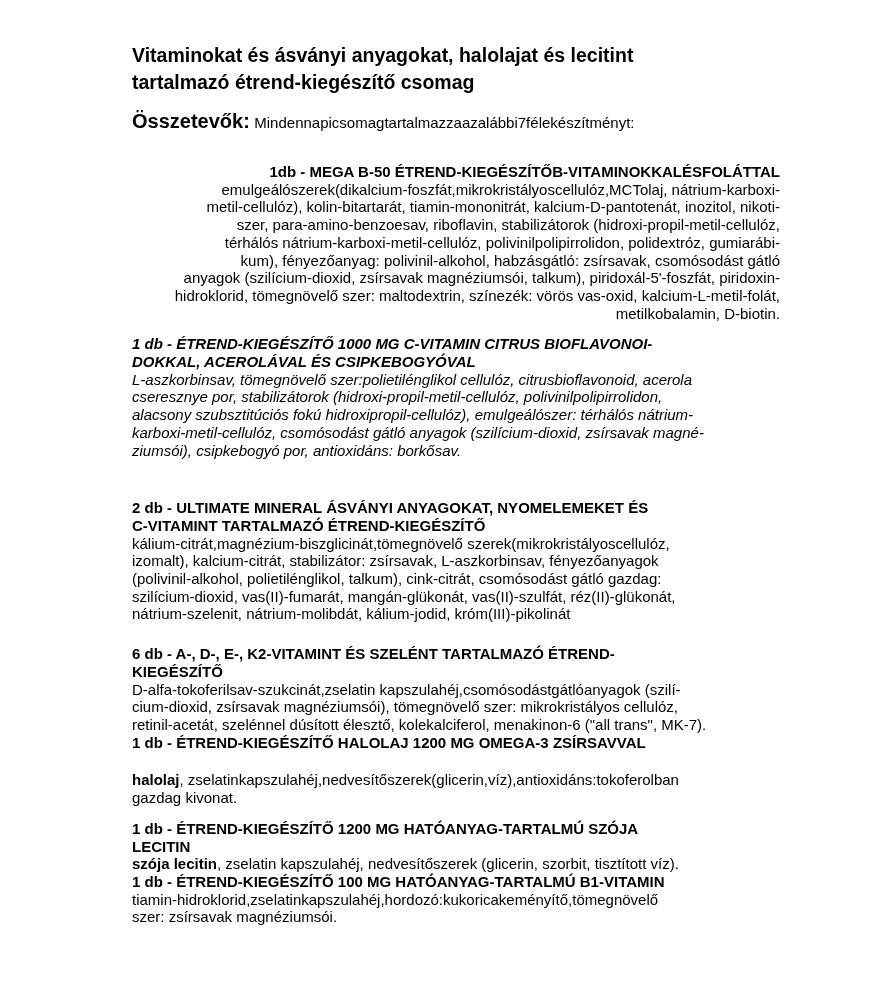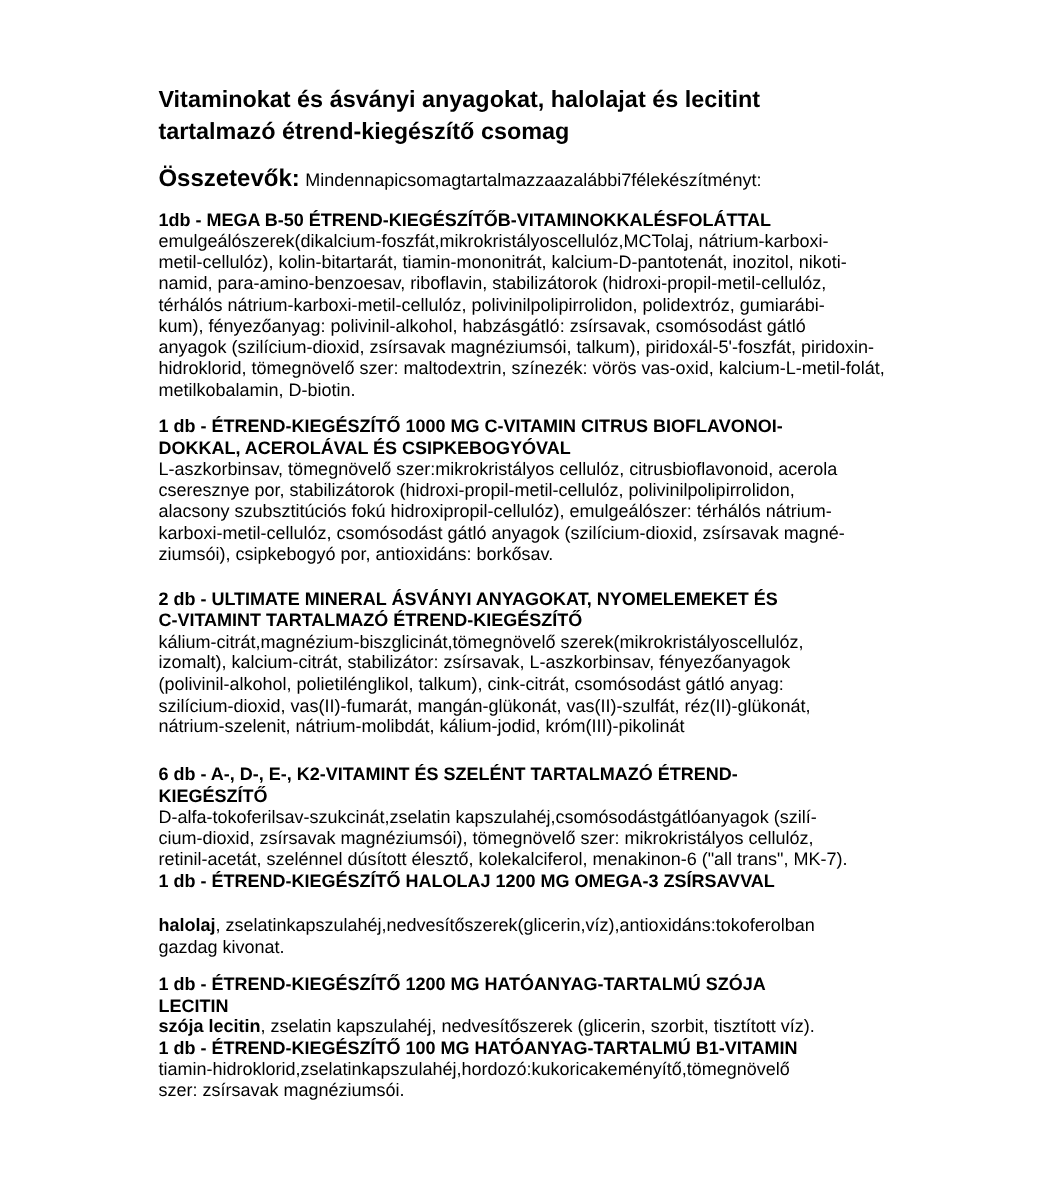"Vitaminokat és ásványi anyagokat," .page { padding: 70px 90px 0 132px -> 42px 90px 0 132px }
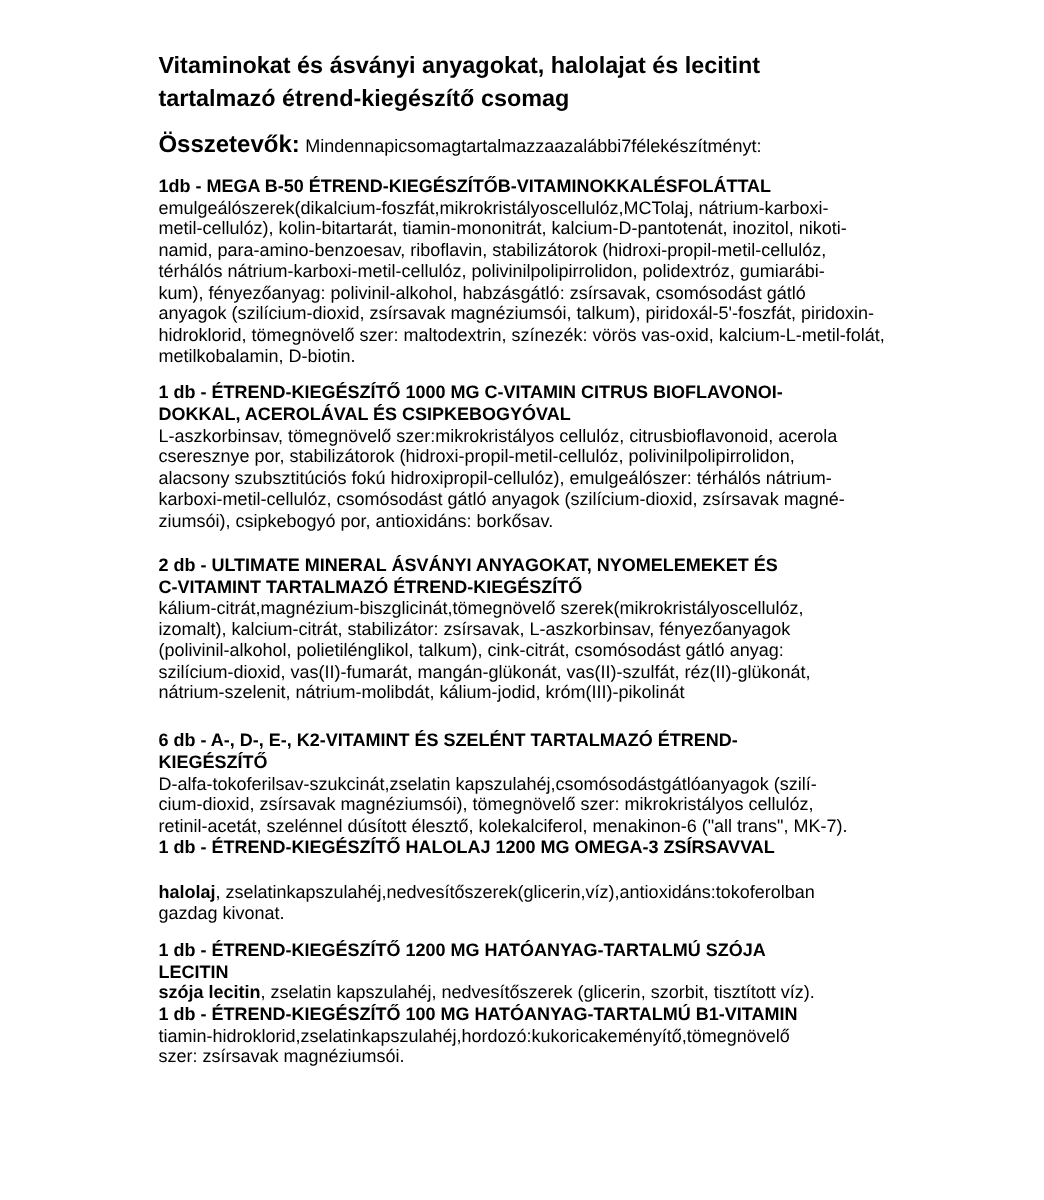"Összetevők:" .lead { margin-bottom: 12px -> 28px }
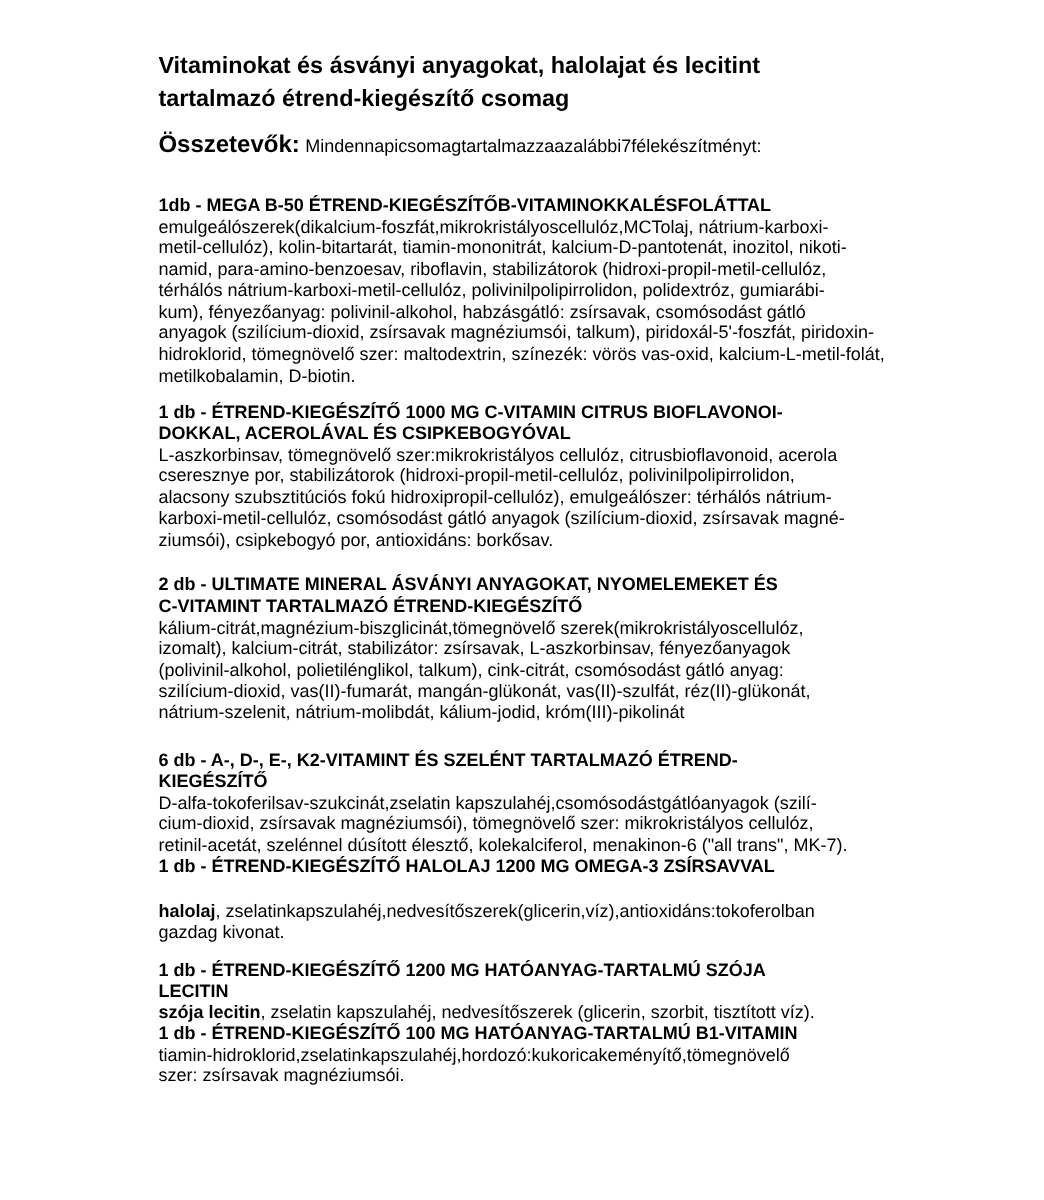"1db - MEGA B-50" .paras .para:nth-child(1) { text-align: none -> right }
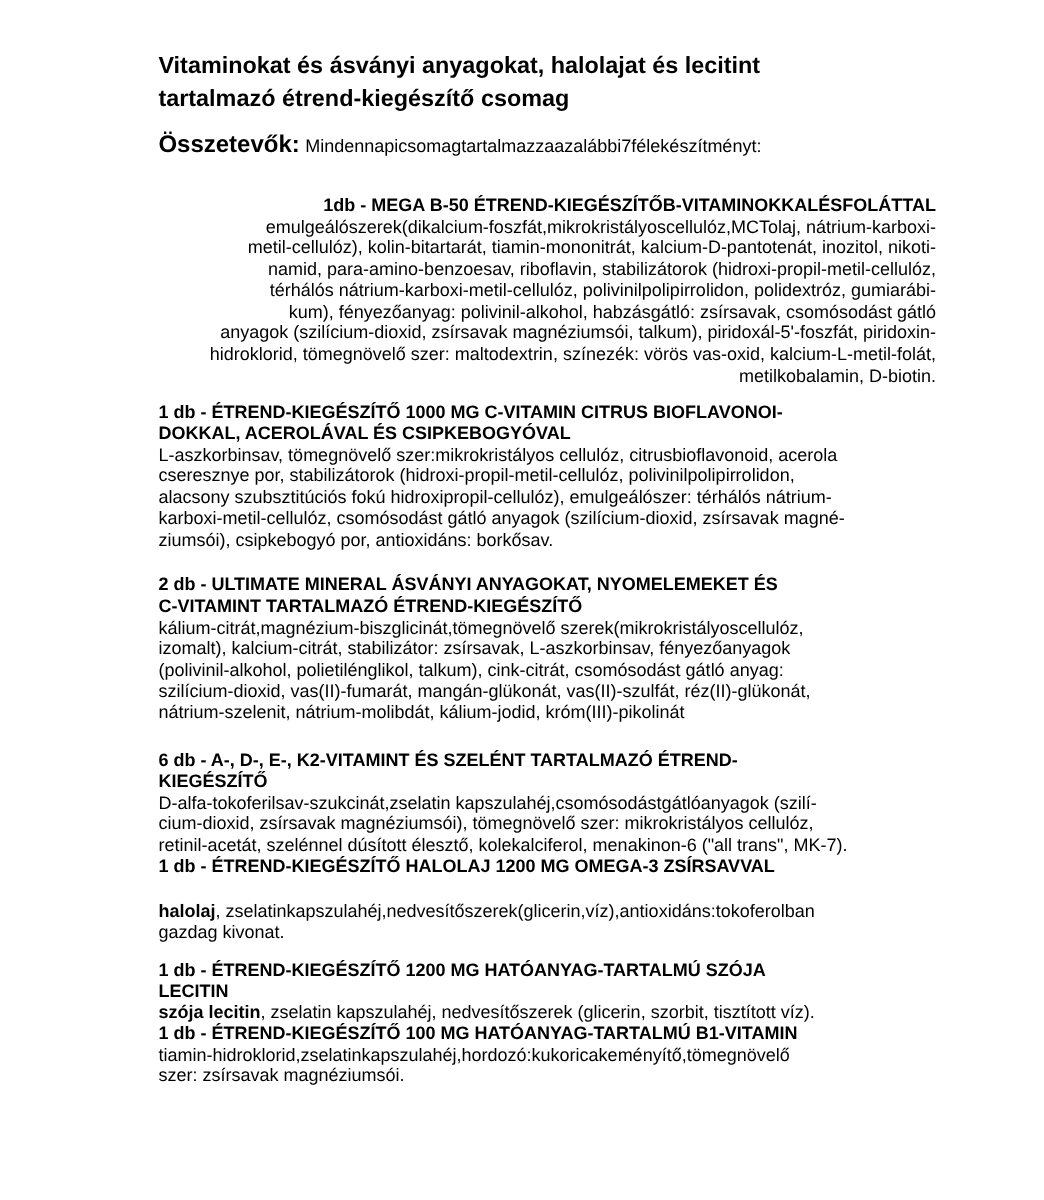"namid, para-amino-benzoesav, riboflavin," span { text: namid -> szer }
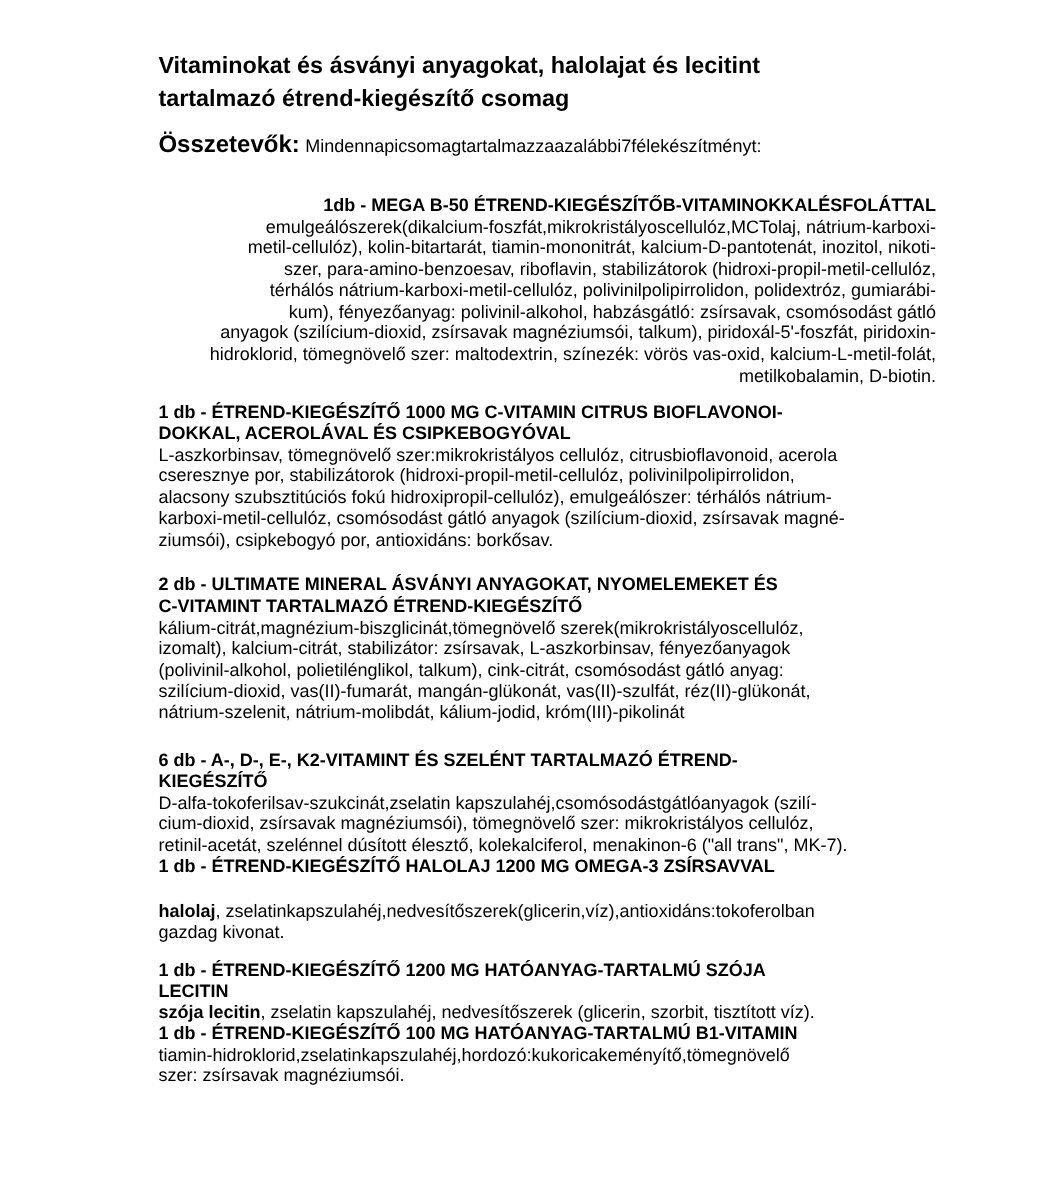"1 db - ÉTREND-KIEGÉSZÍTŐ 1000" .paras .para:nth-child(2) { font-style: none -> italic; margin-bottom: 20px -> 40px }
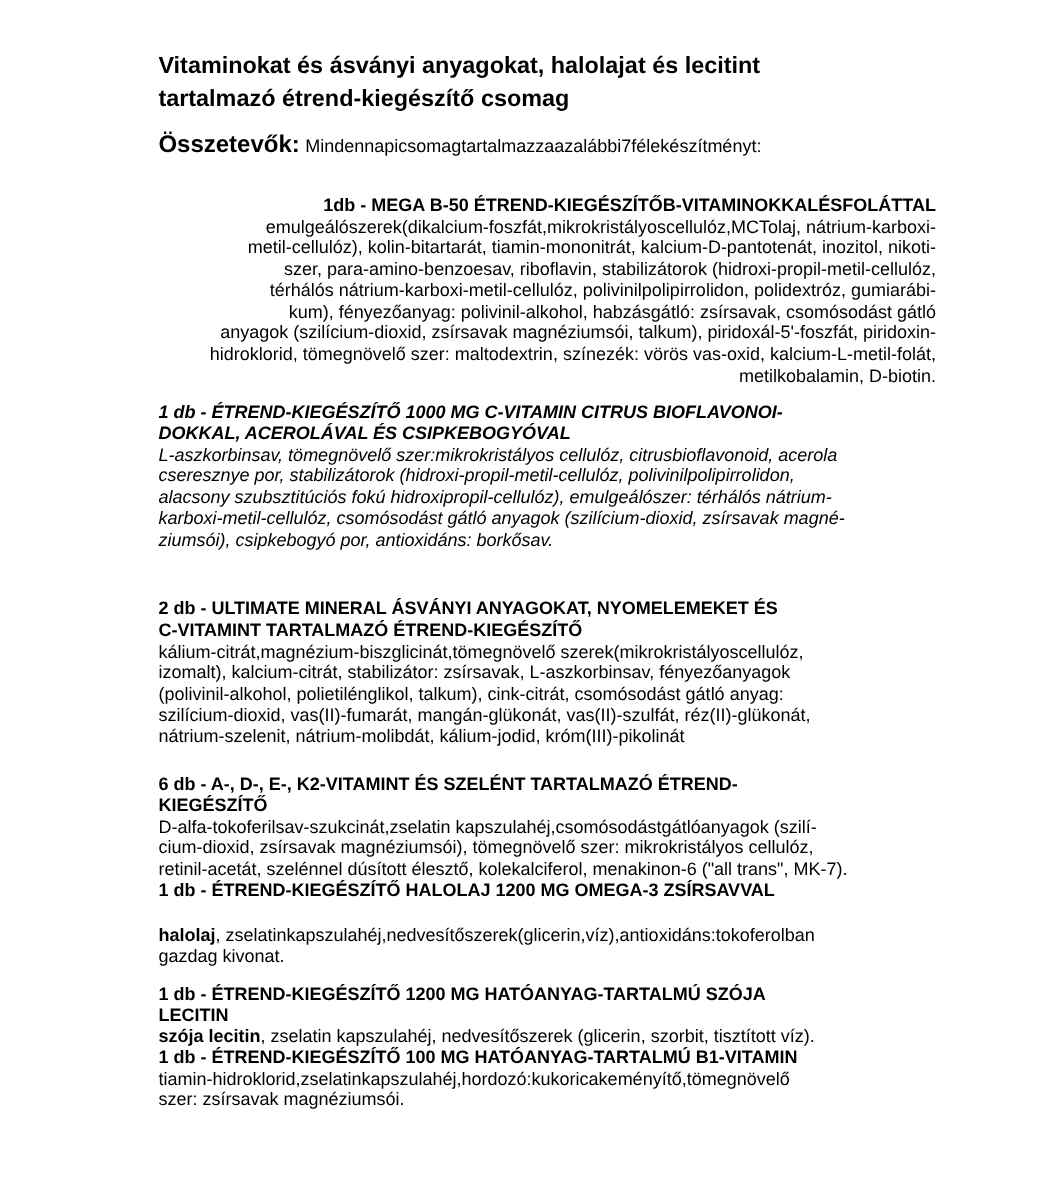"L-aszkorbinsav, tömegnövelő" span { text: szer:mikrokristályos -> szer:polietilénglikol }
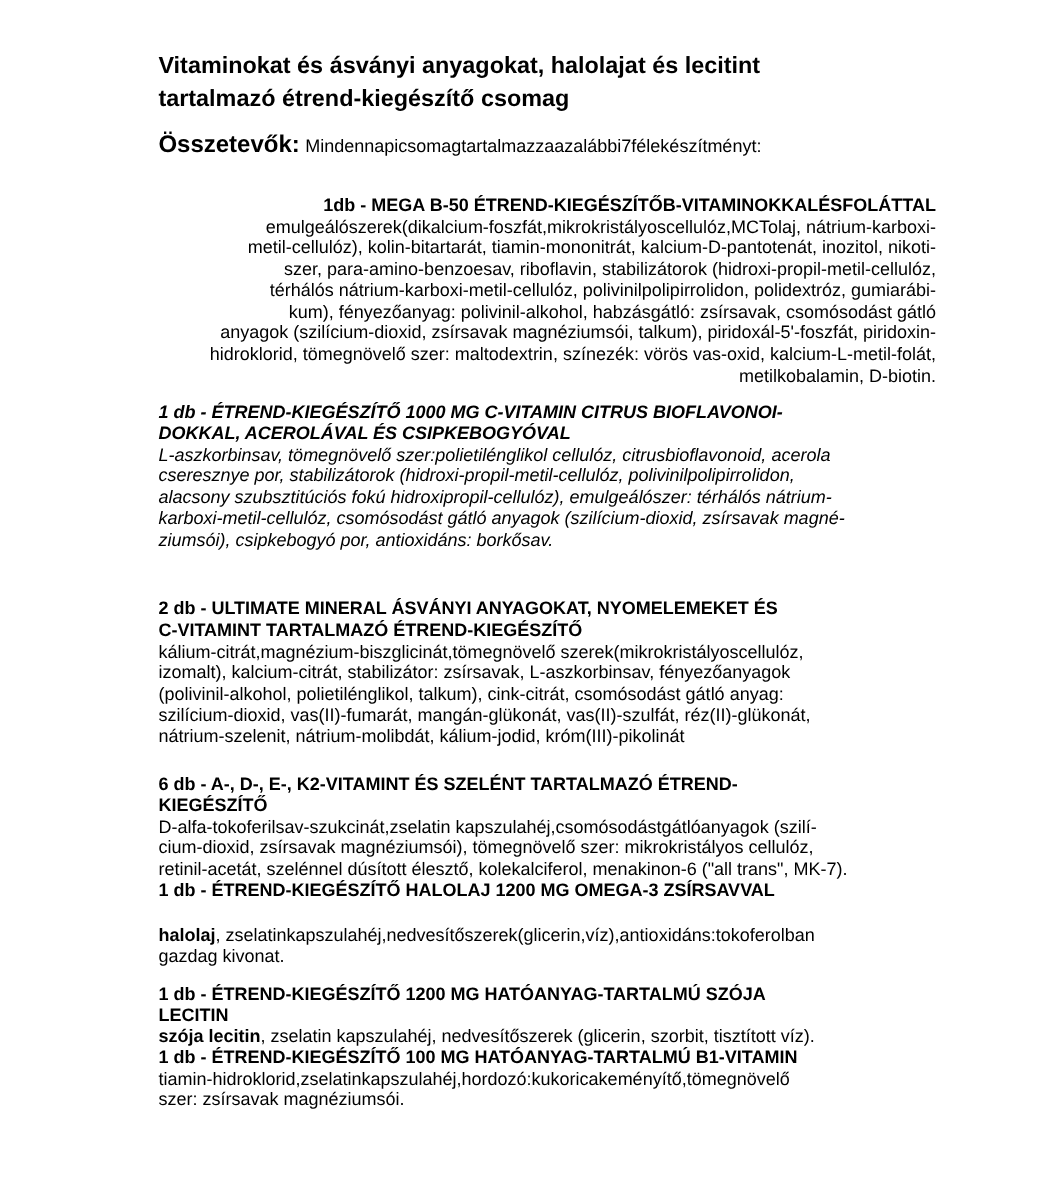"(polivinil-alkohol, polietilénglikol," span { text: anyag -> gazdag }
